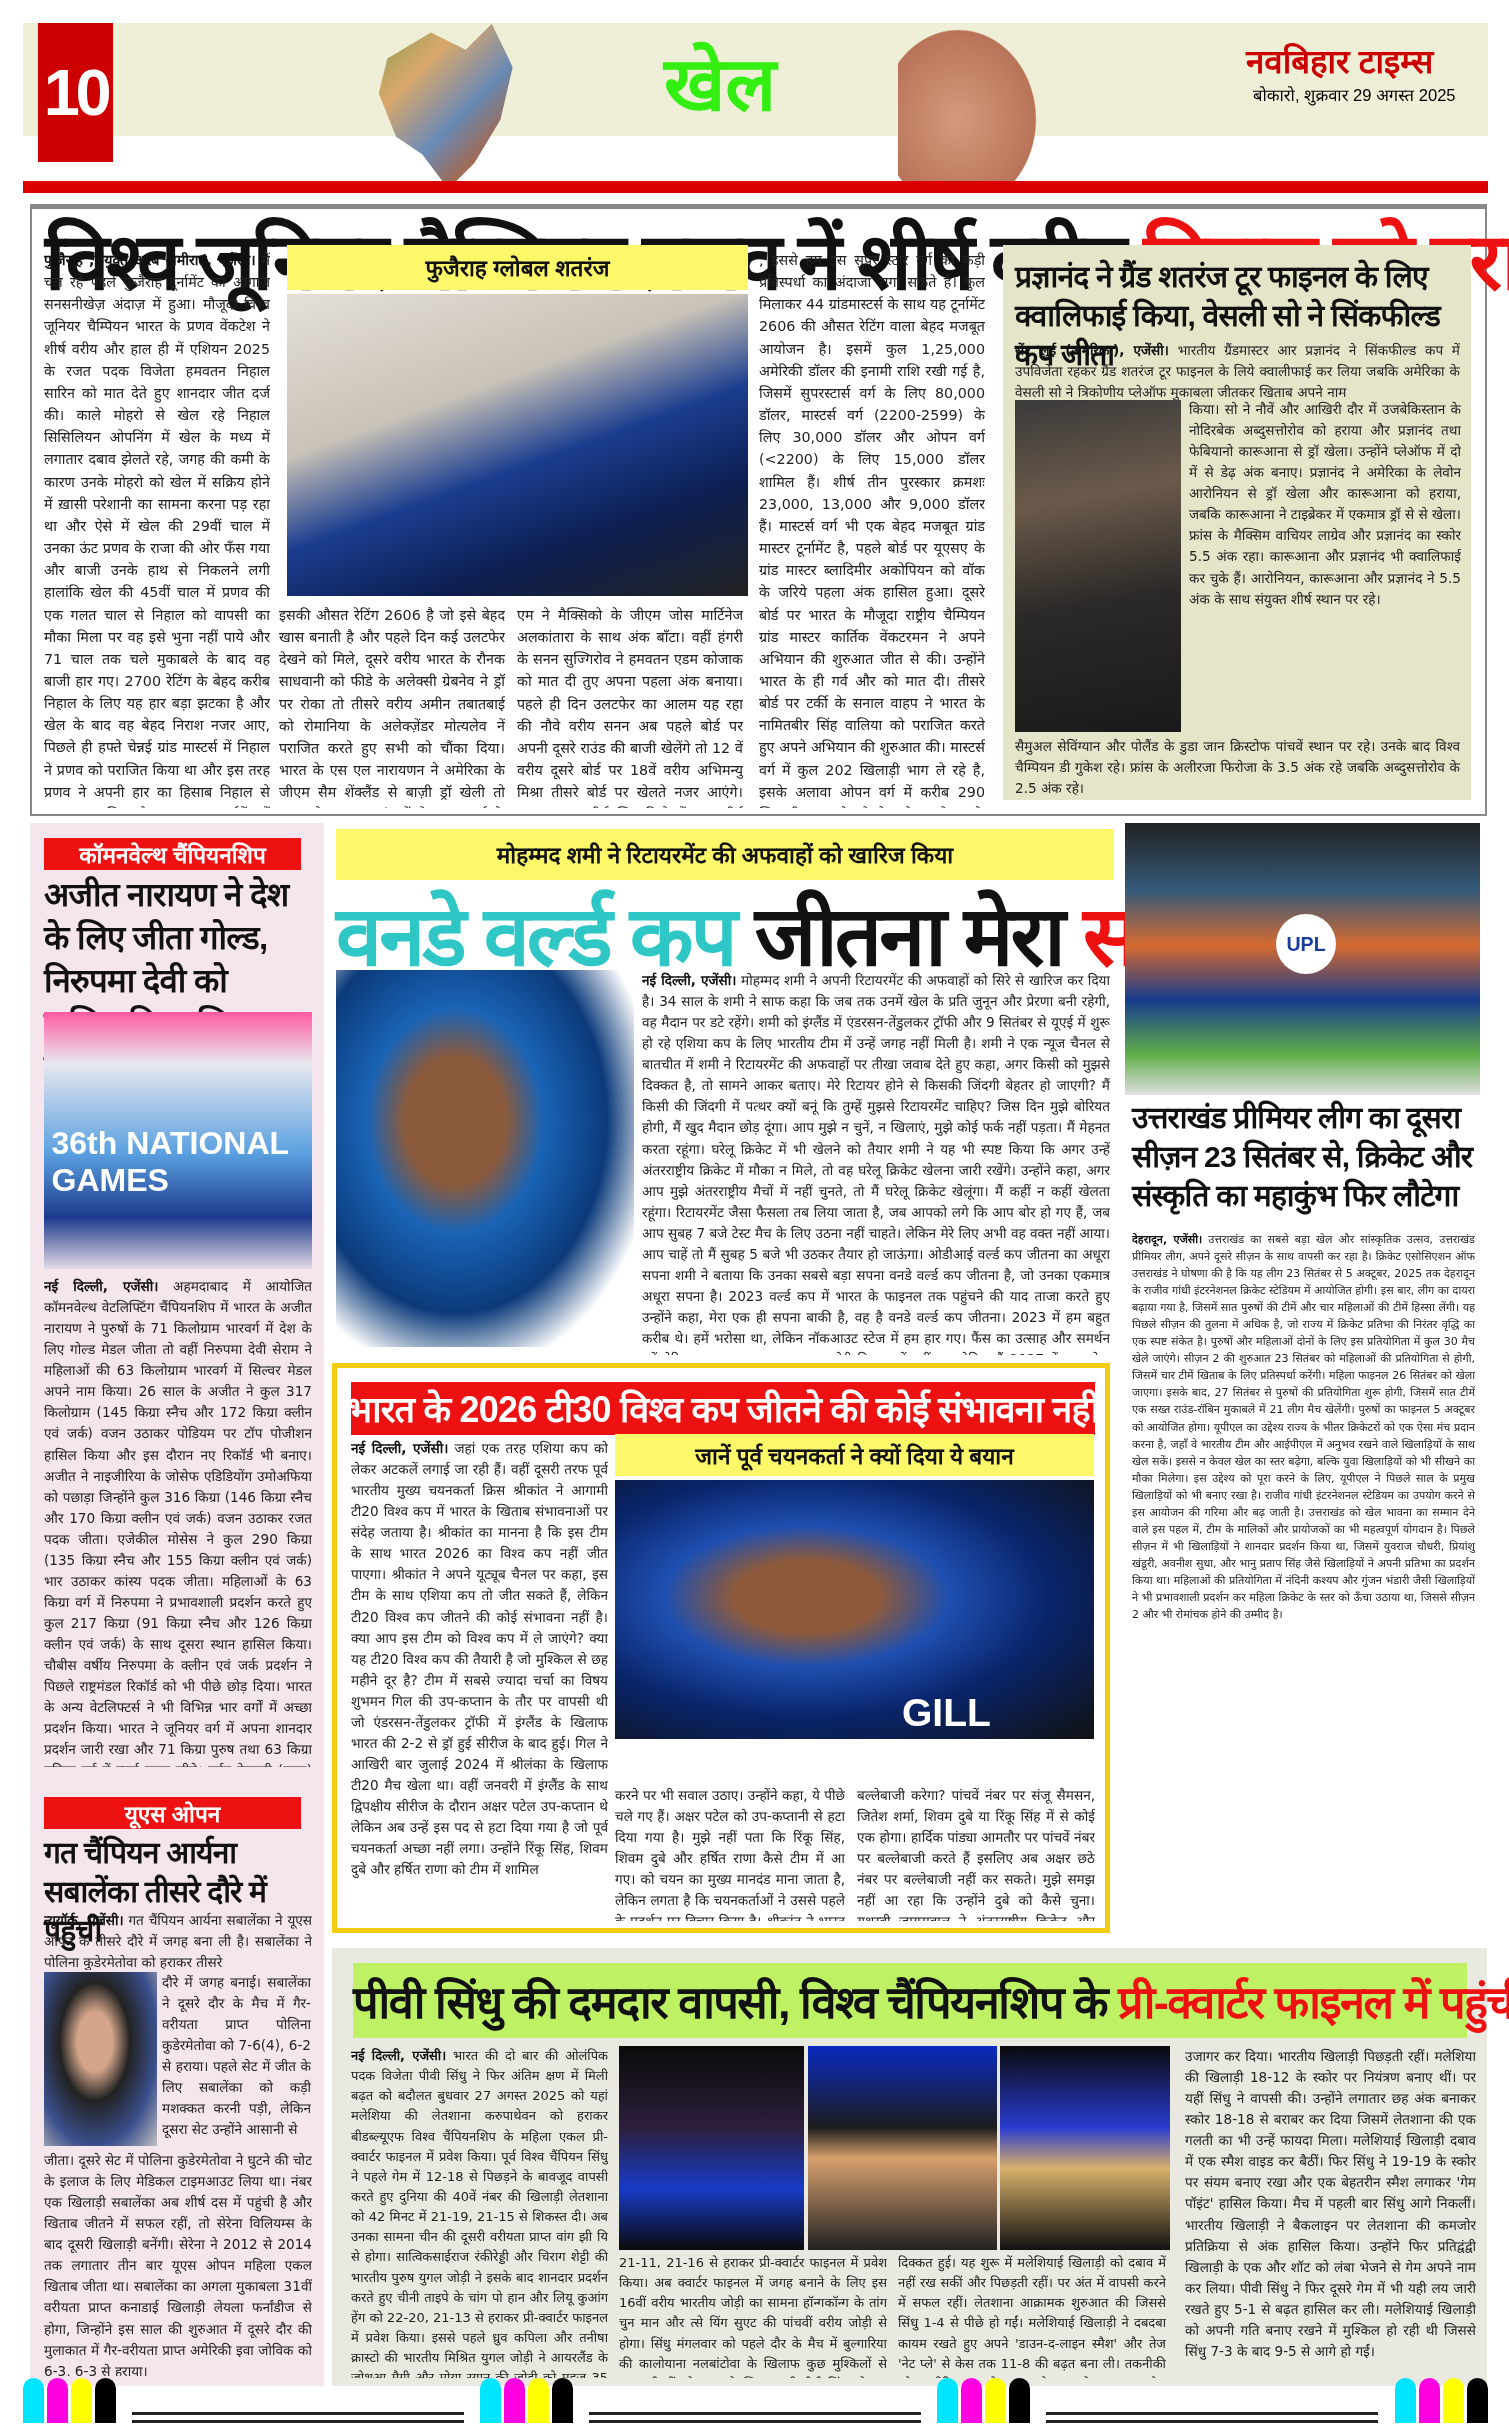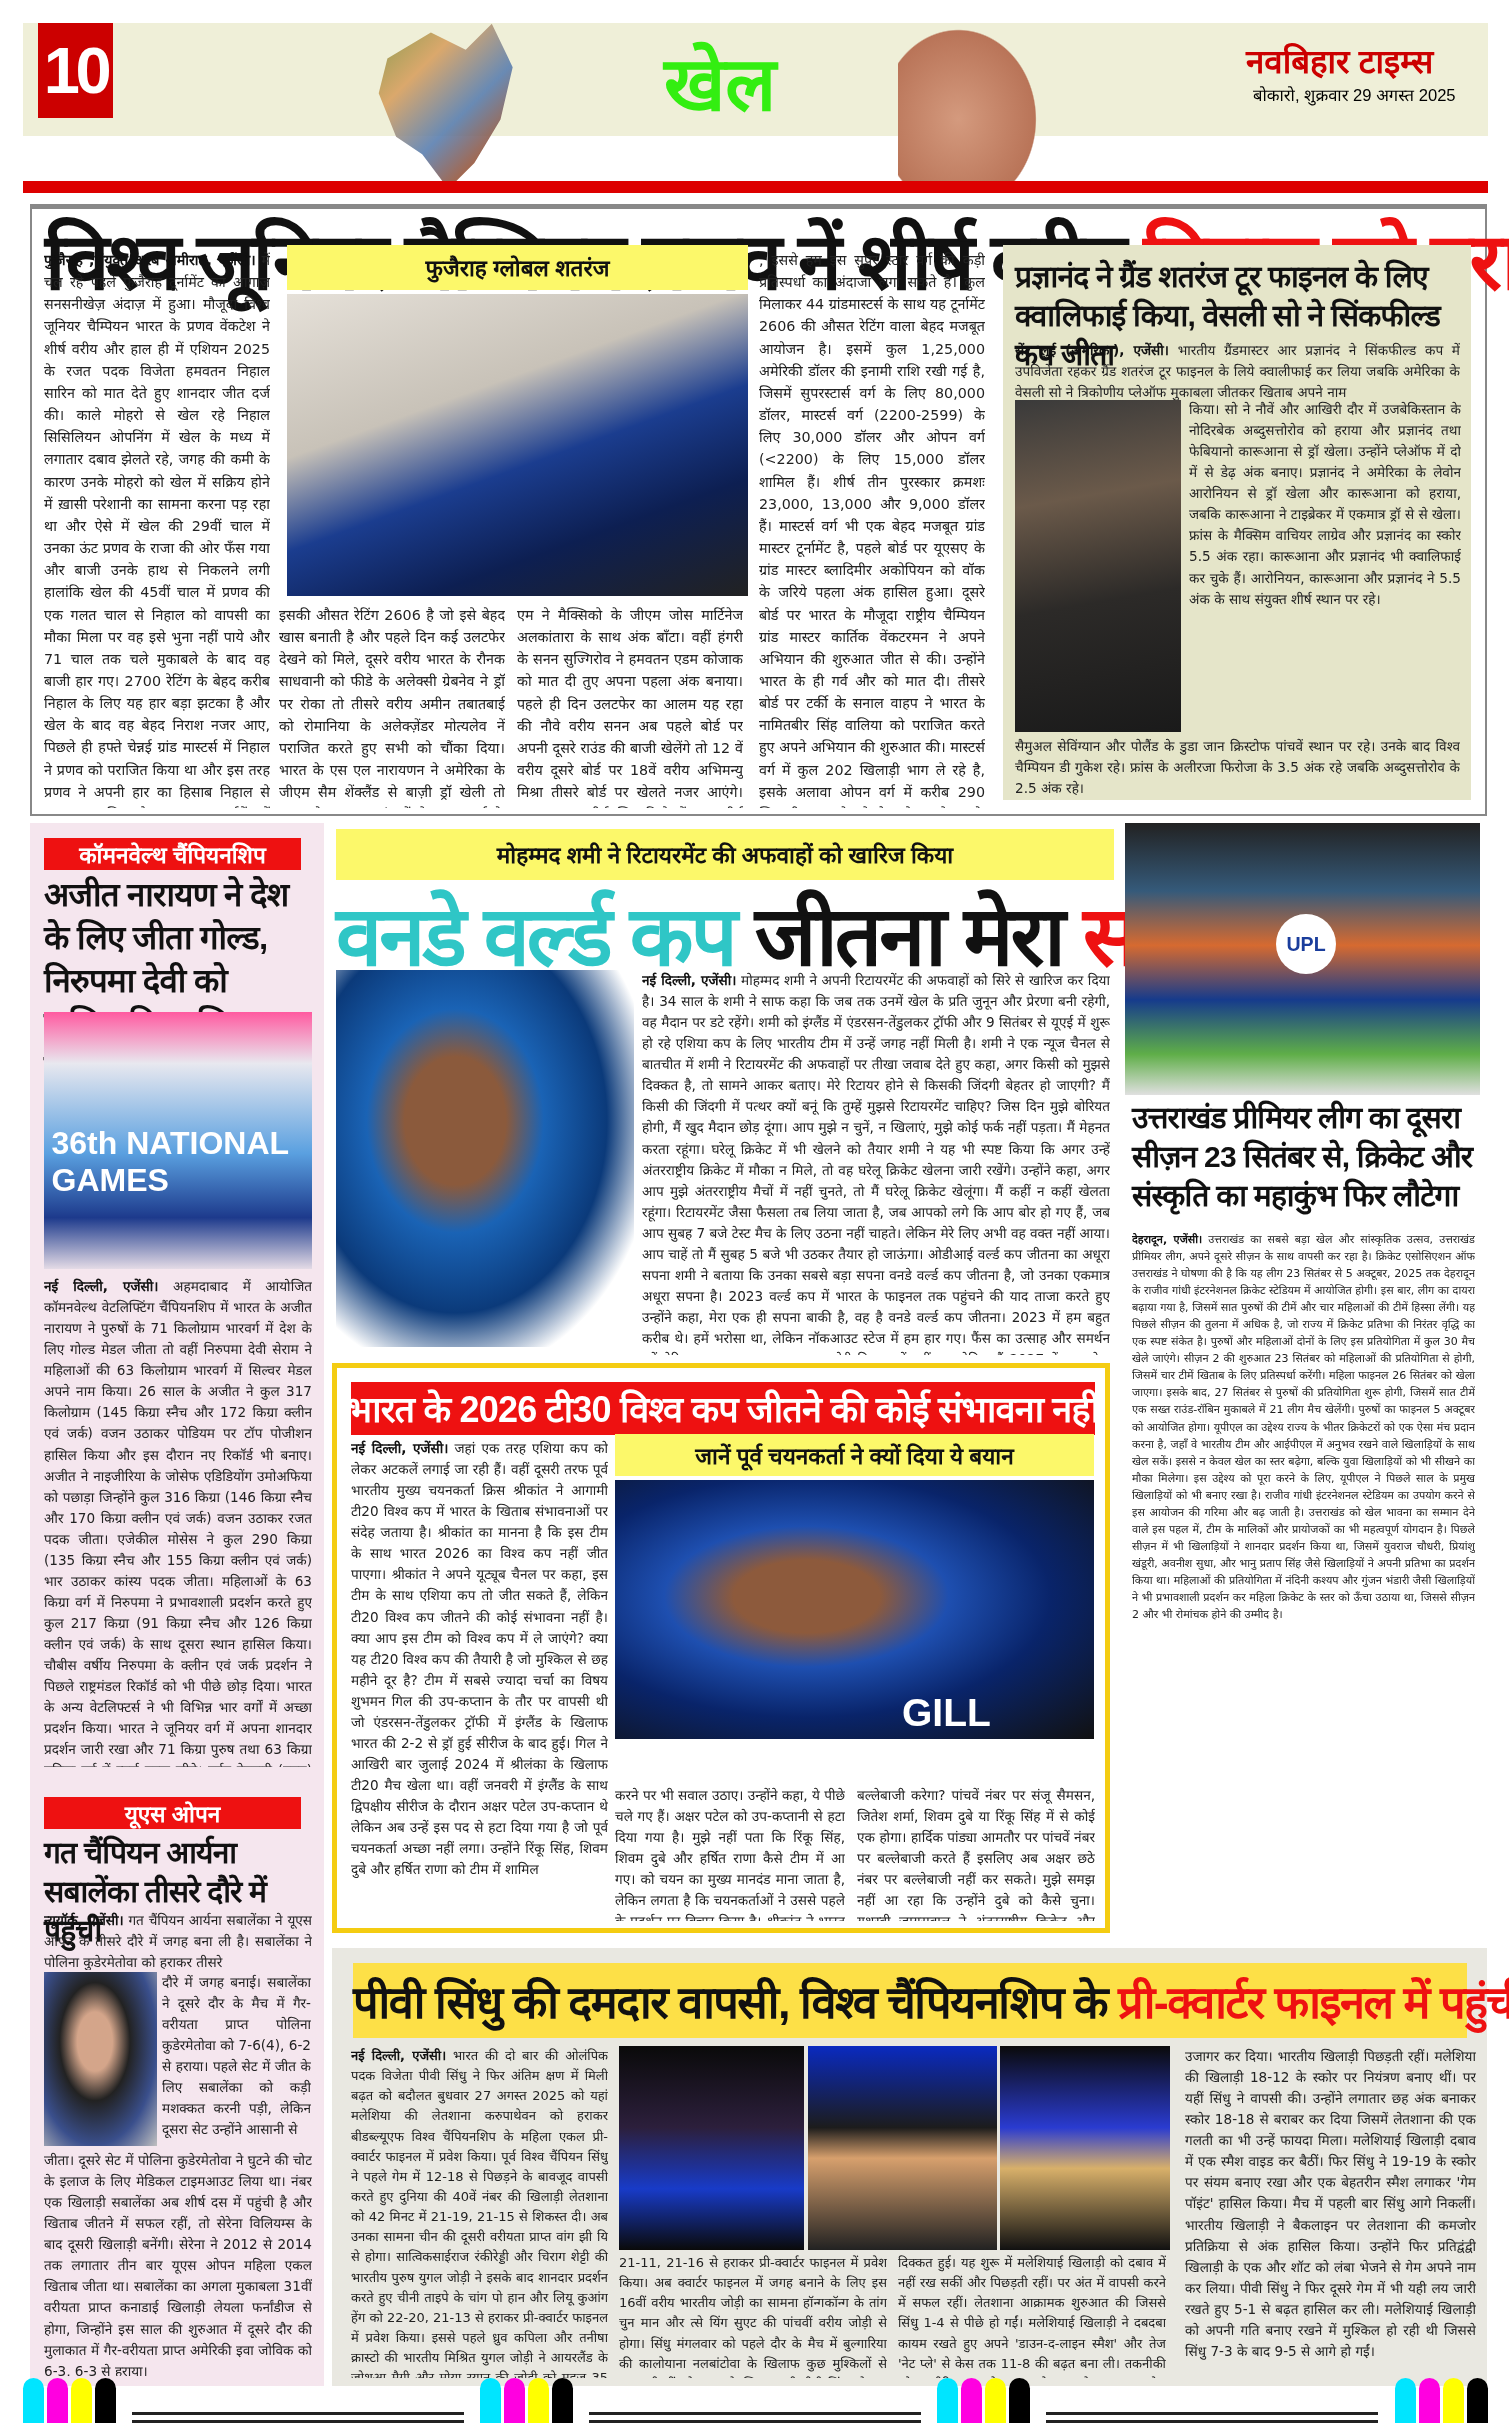"10" .pageno { height: 95px -> 139px }
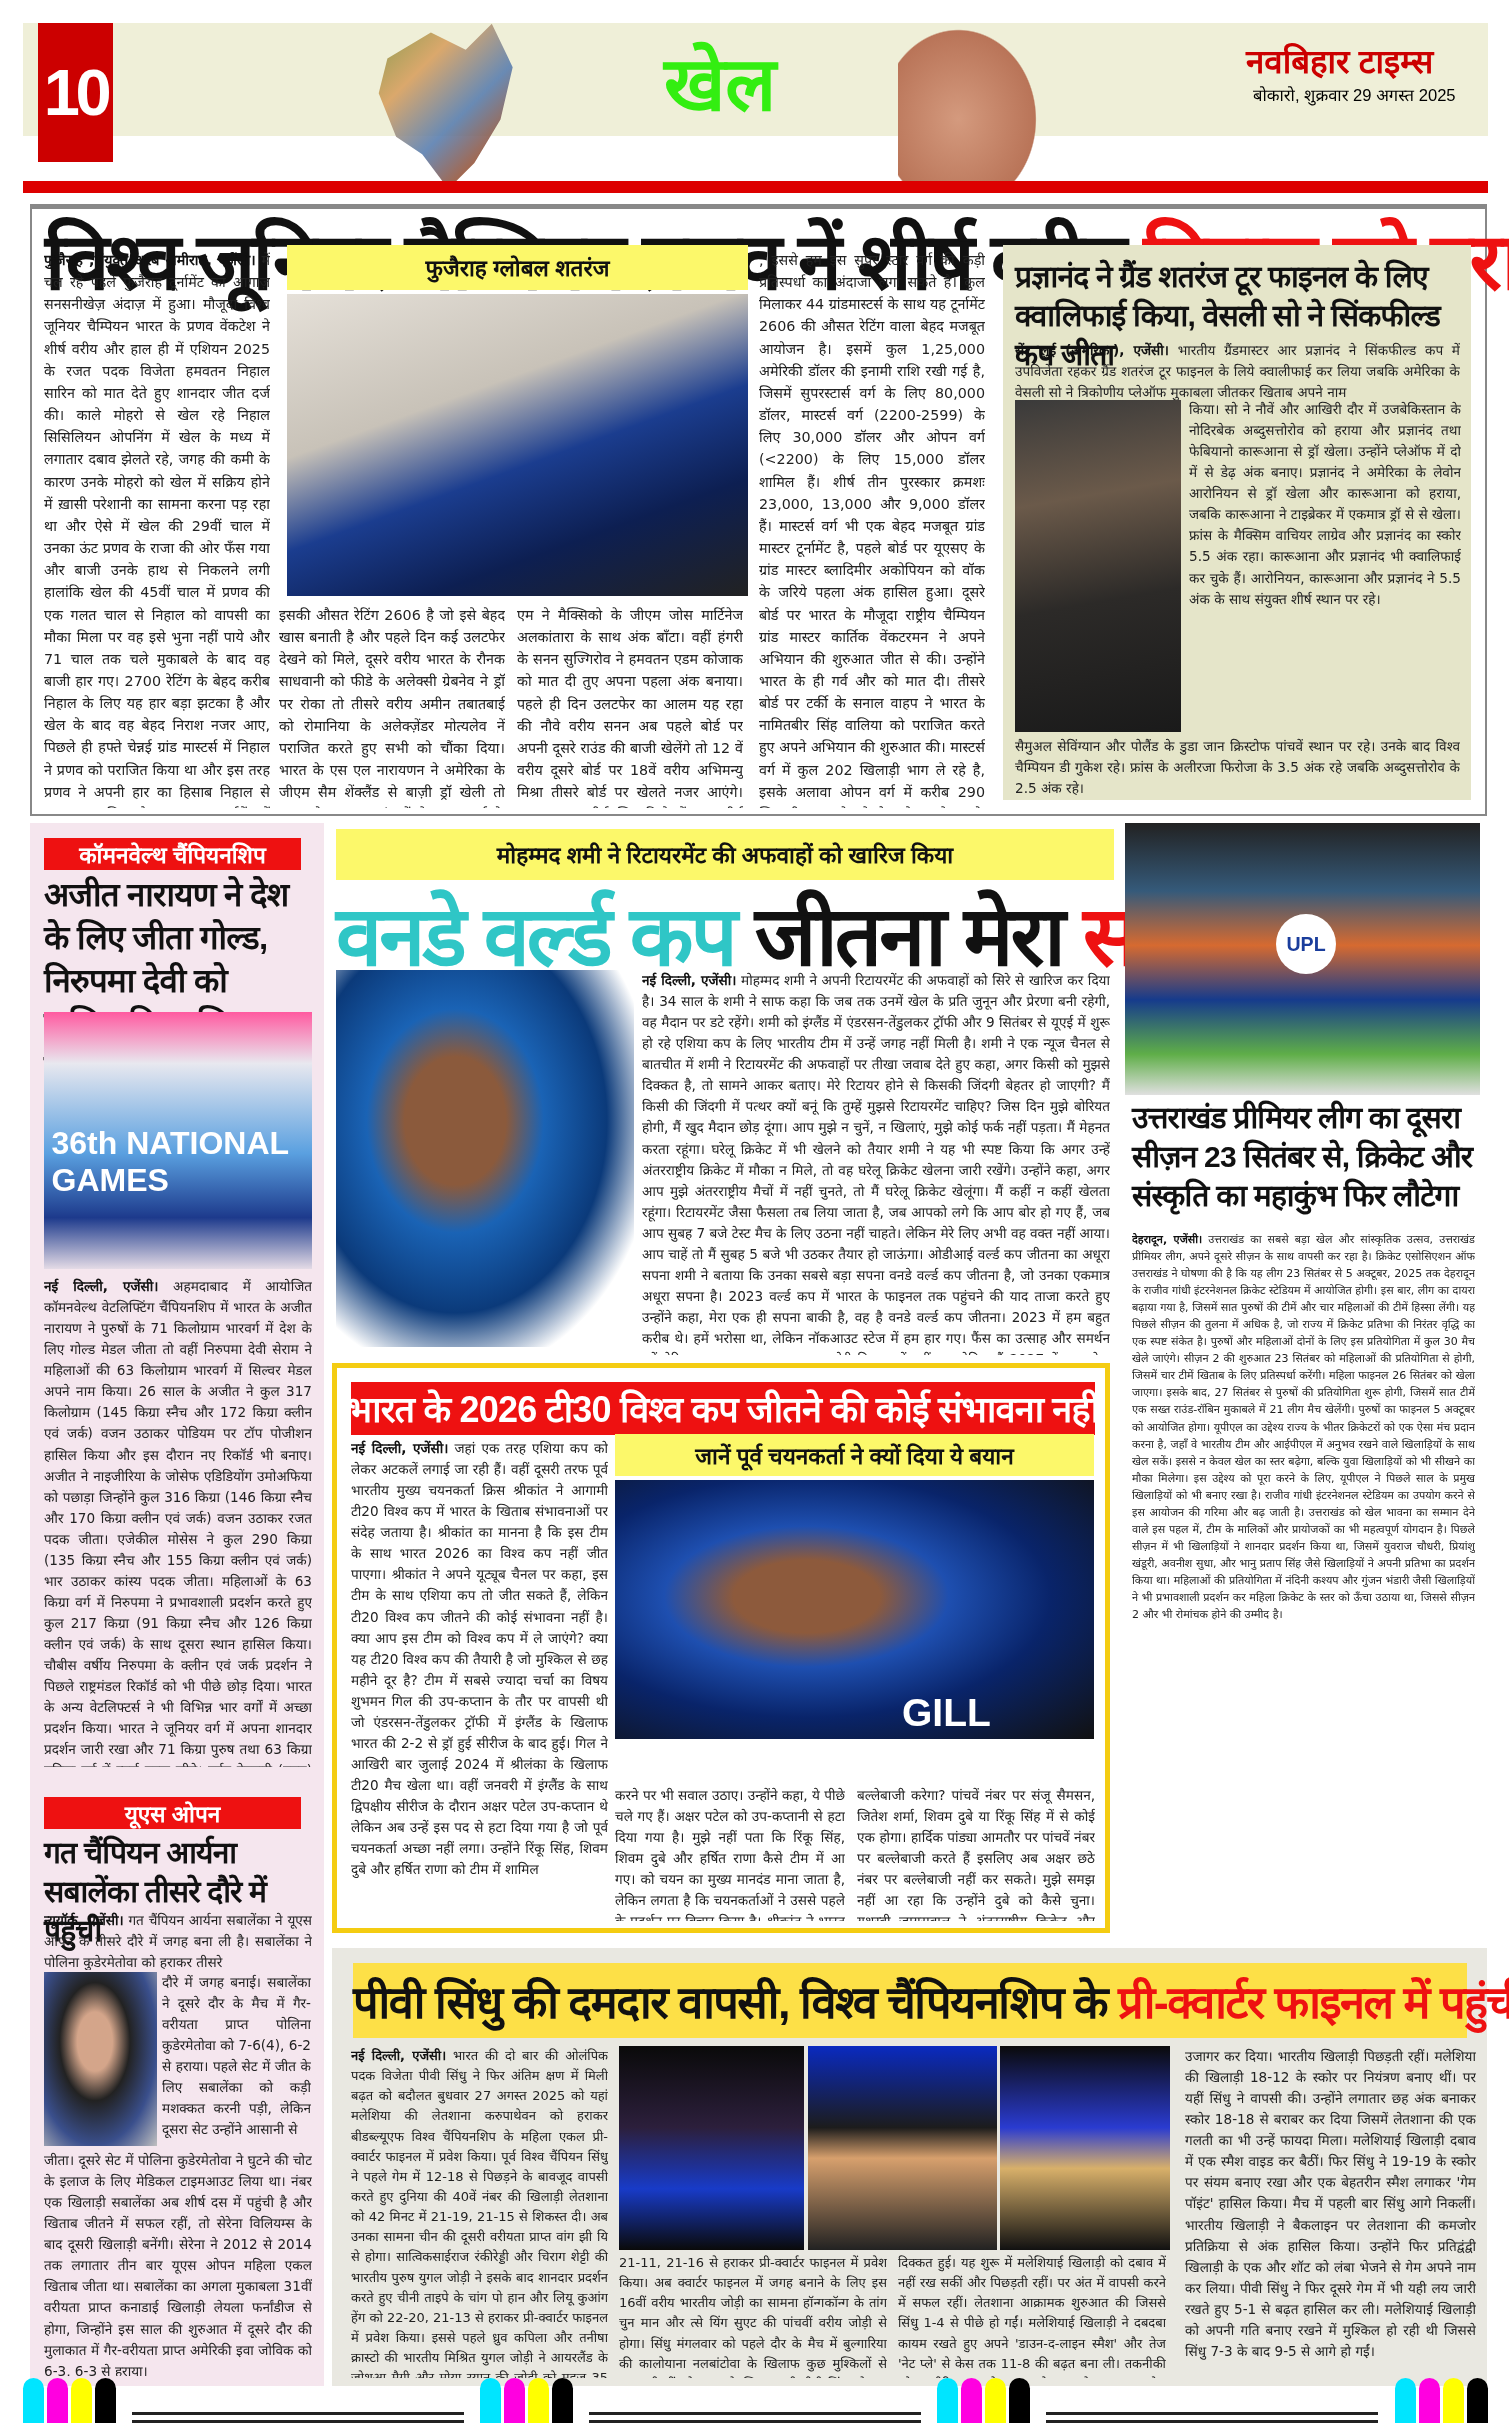"पीवी सिंधु की दमदार वापसी," .bad-h { background: #fde047 -> #bef264 }
